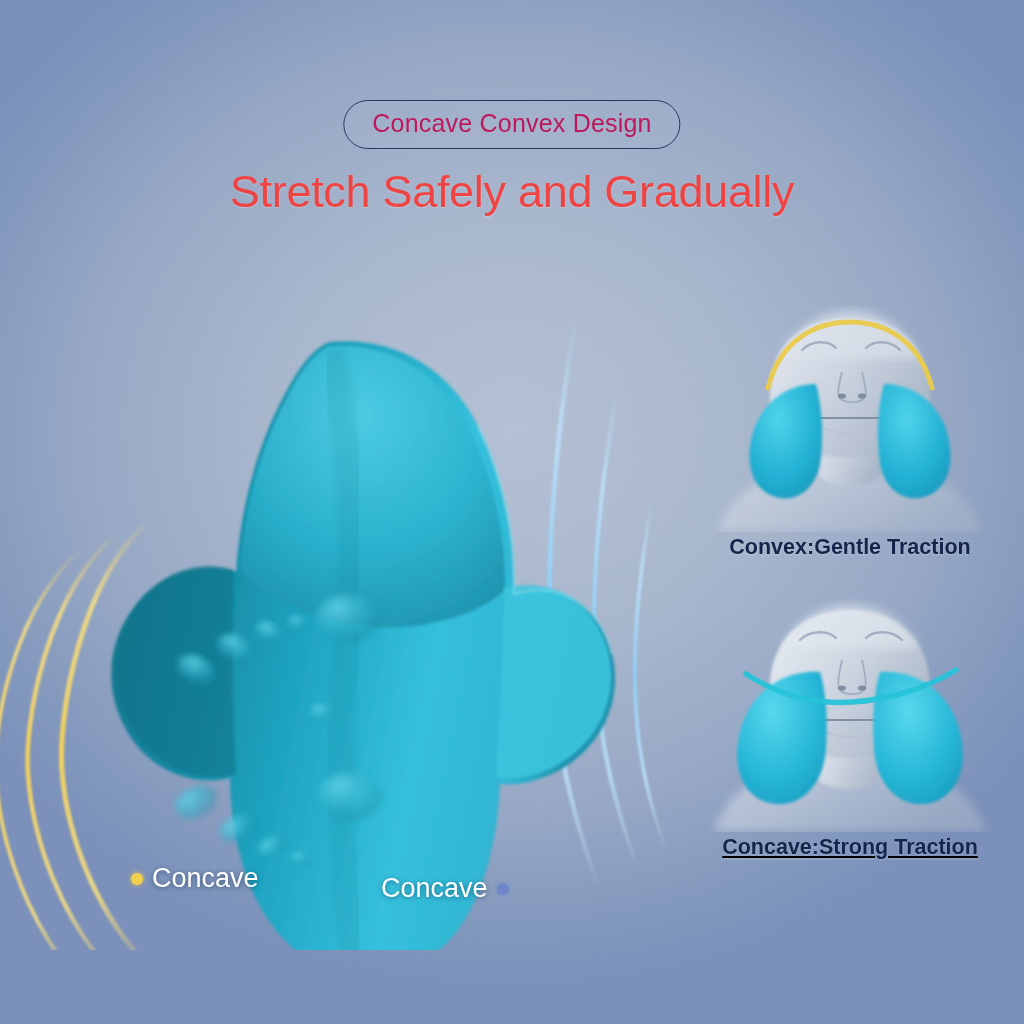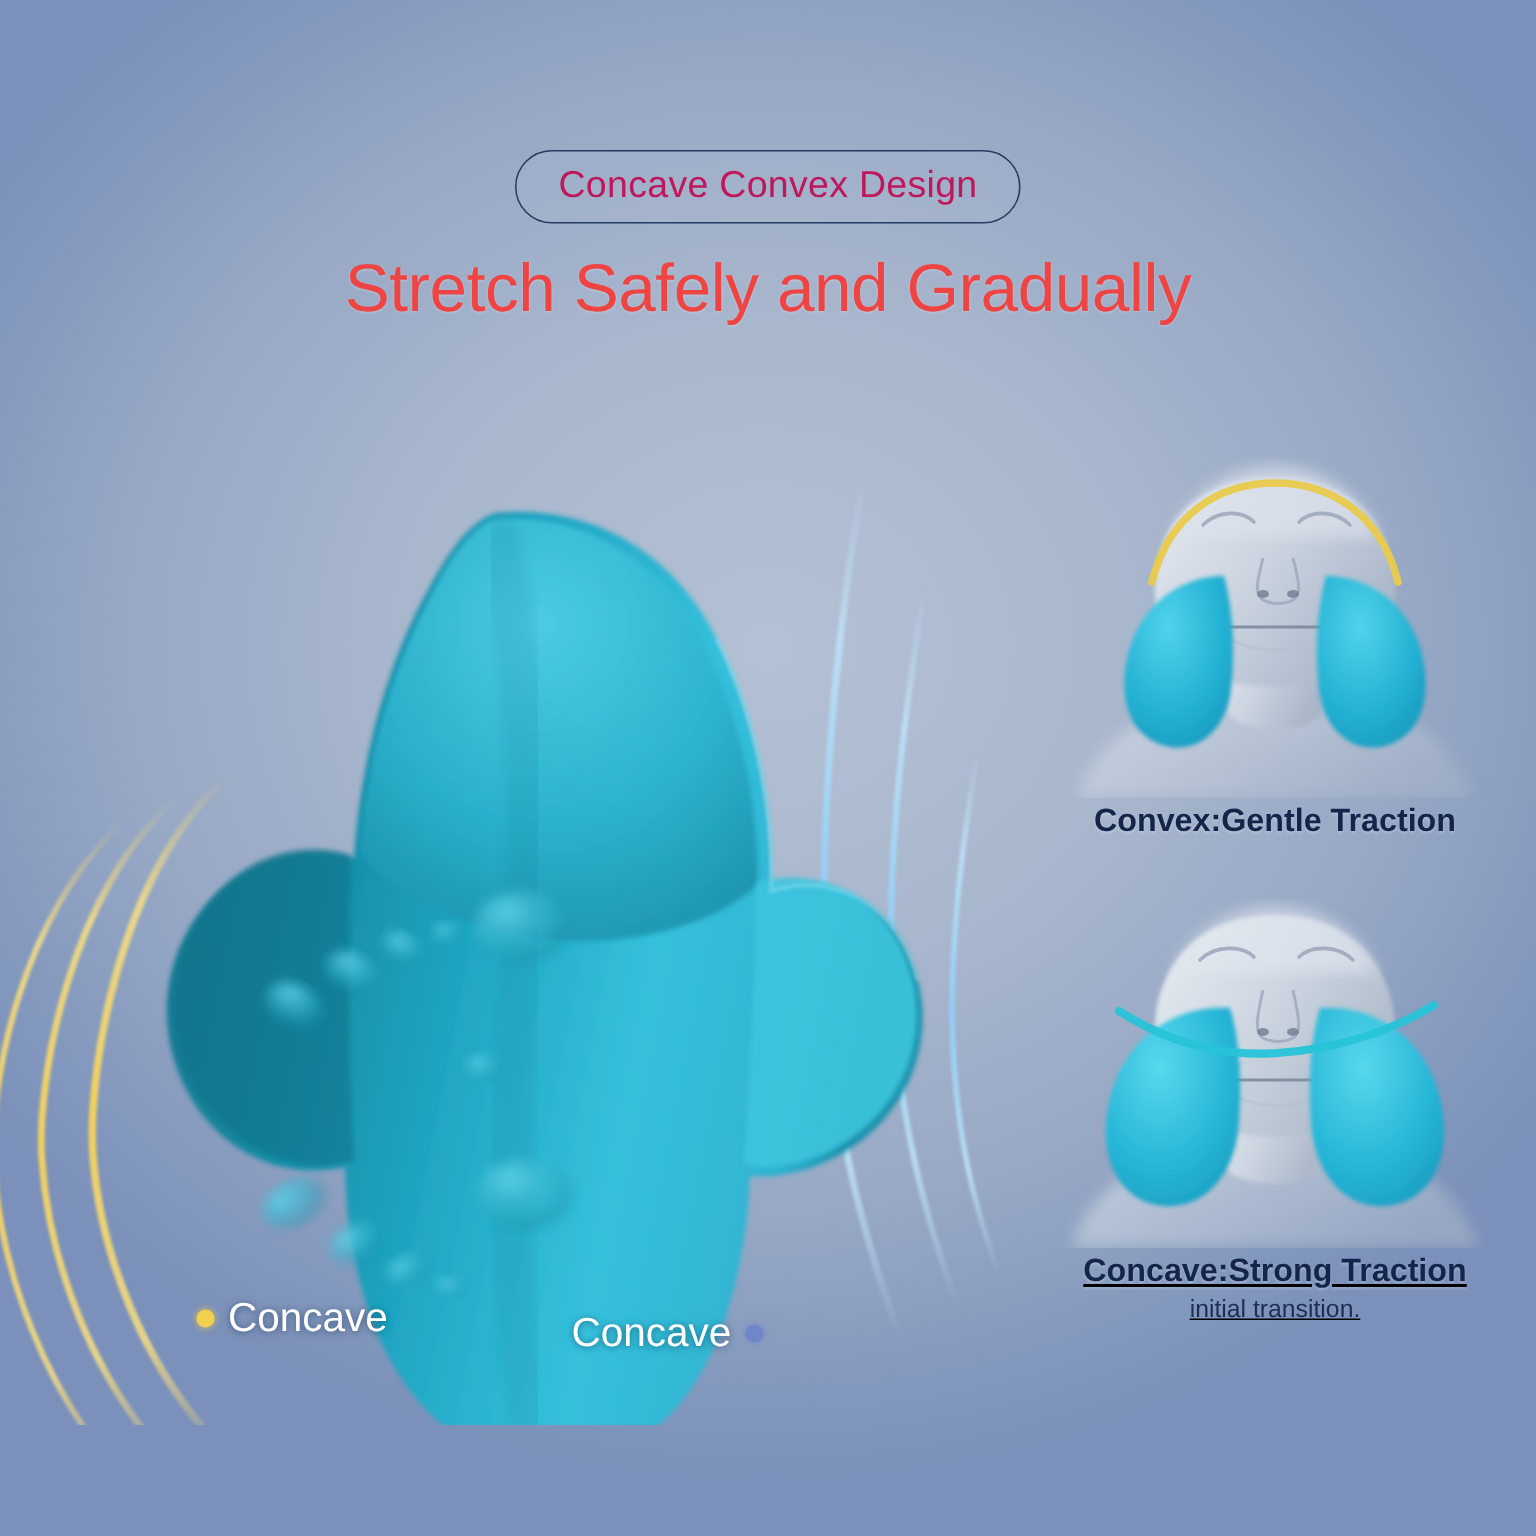"initial transition." span { html: <span>initial transition.</span> -> none }
